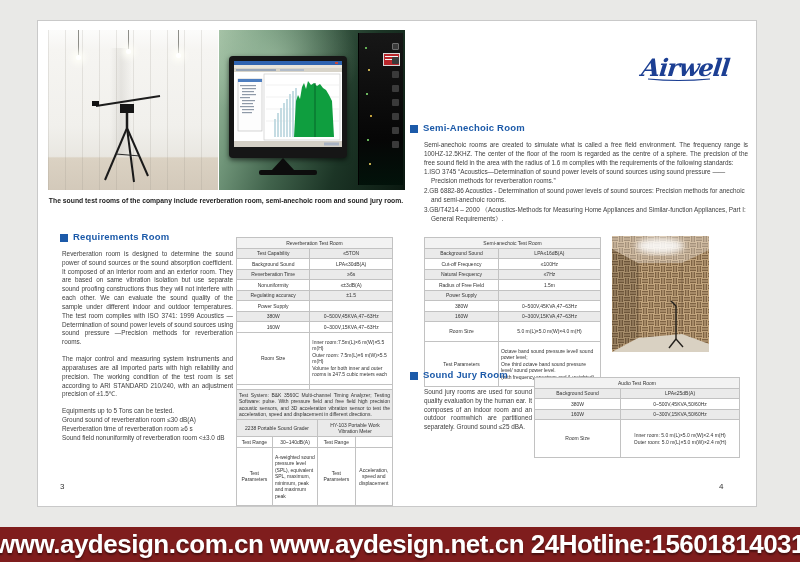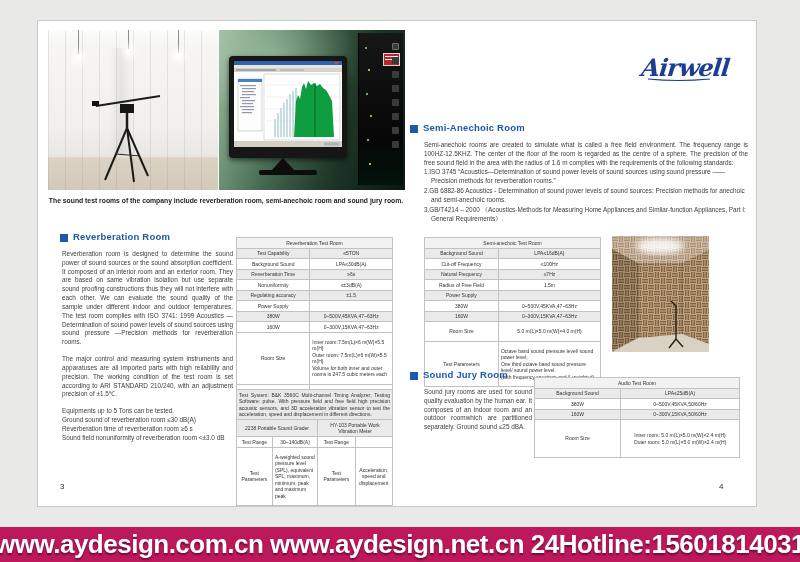"Reverberation Room" b { text: Reverberation -> Requirements }
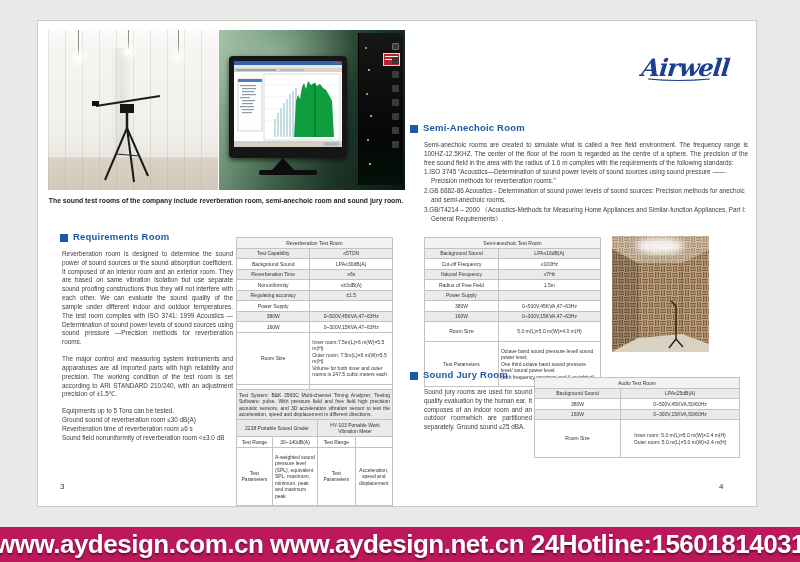"www.aydesign.com.cn www.aydesign.net.cn" .banner { background: #be185d -> #7f1d1d }
